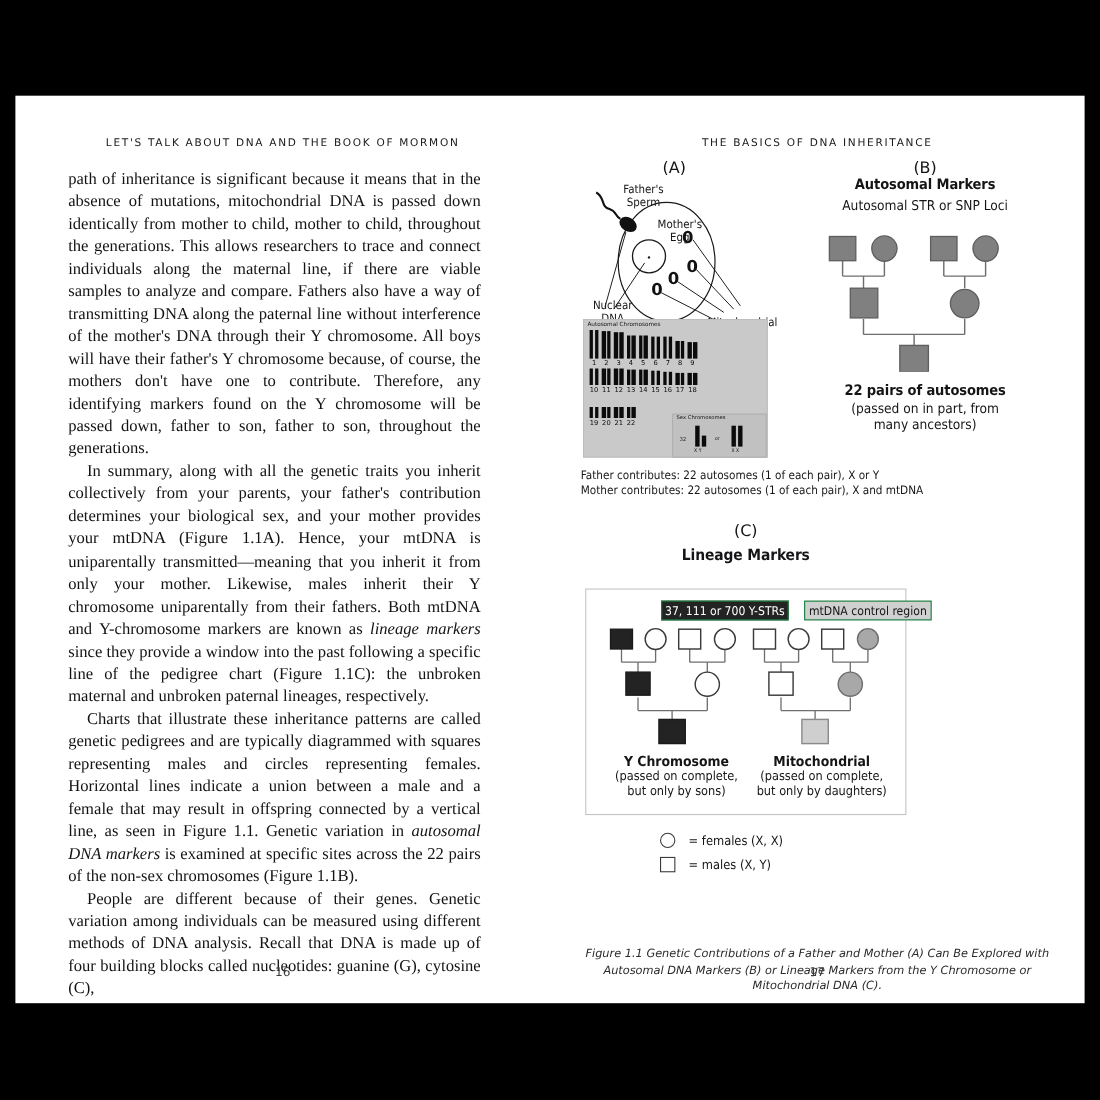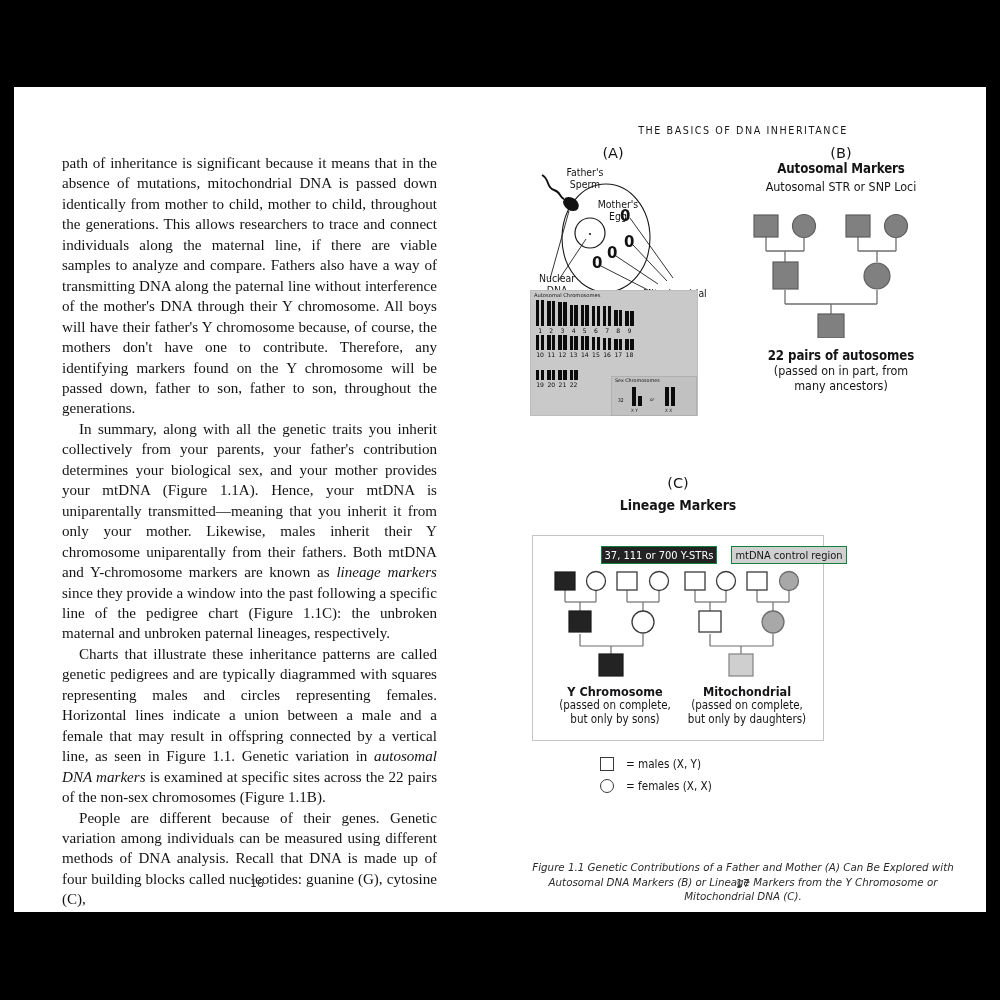"LET'S TALK ABOUT DNA AND" div.running-head { html: none -> <div>LET'S TALK ABOUT DNA AND THE BOOK OF MORMON</div> }
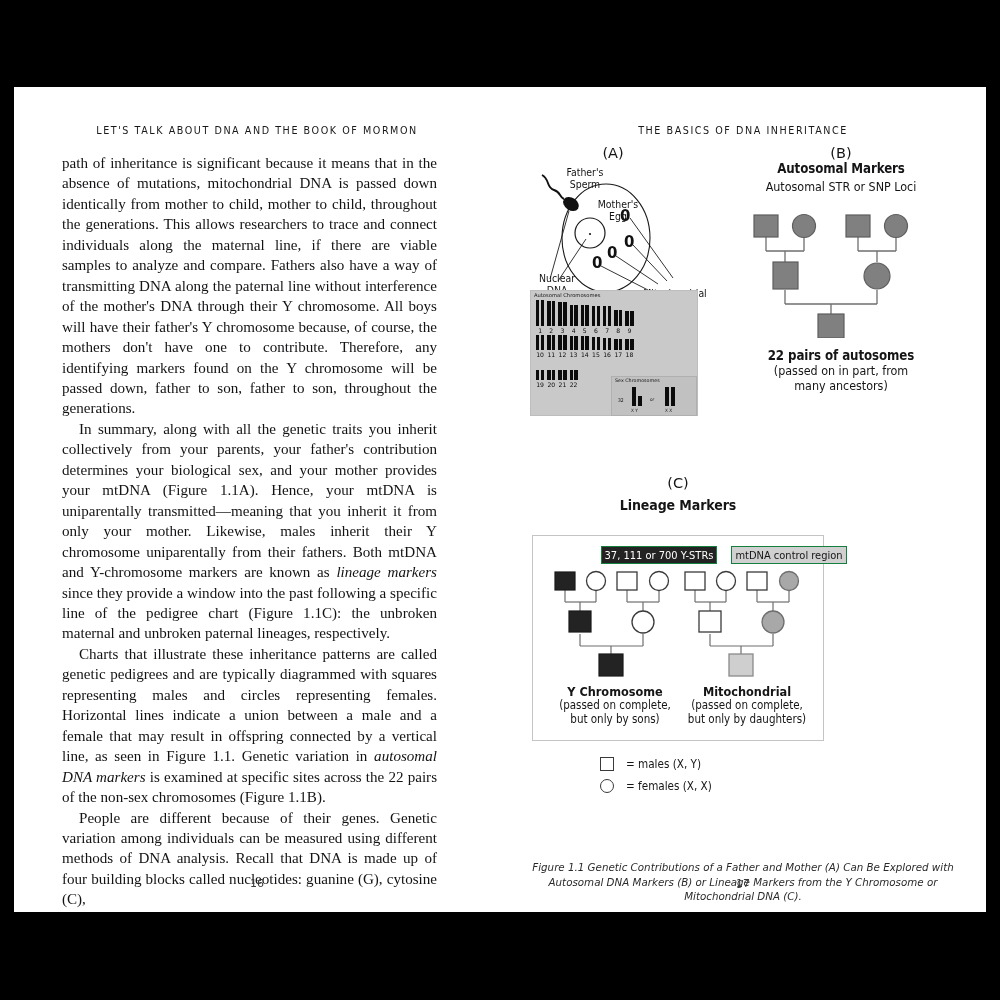"Father contributes: 22 autosomes (1" div { html: none -> <div> <div>Father contributes: 22 autosomes (1 of each pair), X or Y</div> <div>Mother contributes: 22 autosomes (1 of each pair), X and mtDNA</div> </div> }
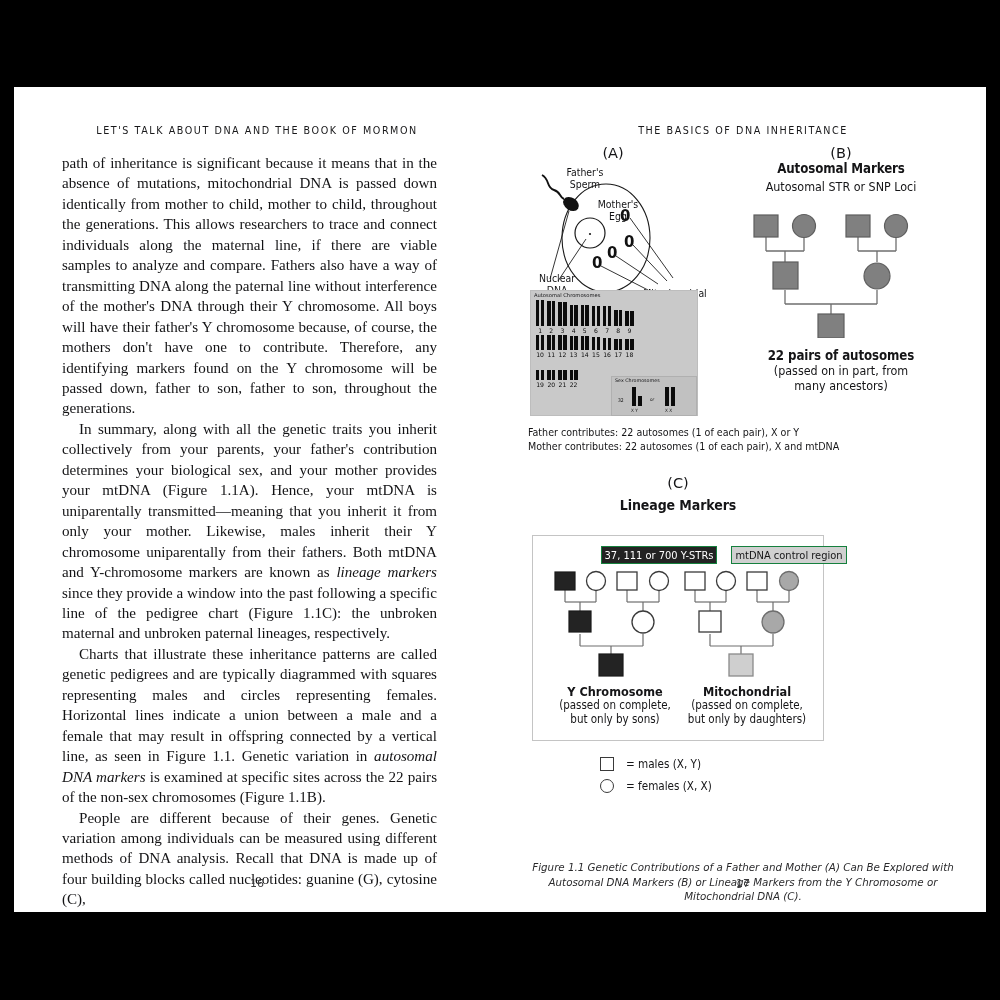"= males (X, Y)" div.key-row { order: before "= females (X, X)" -> after "= females (X, X)" }
